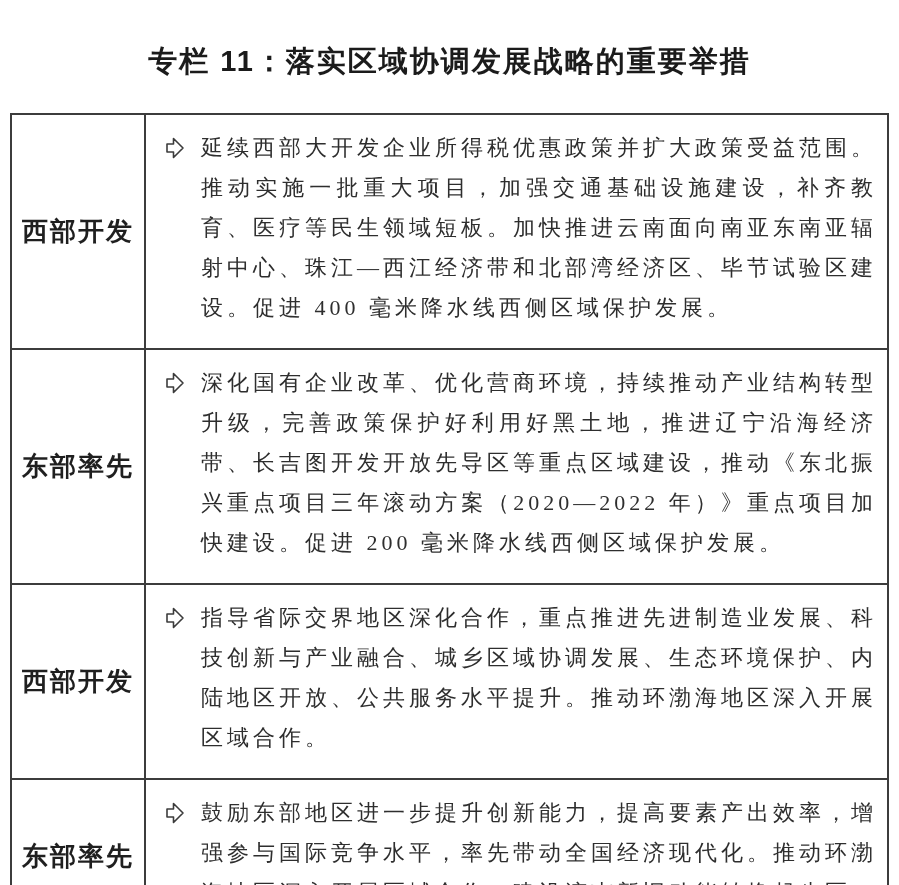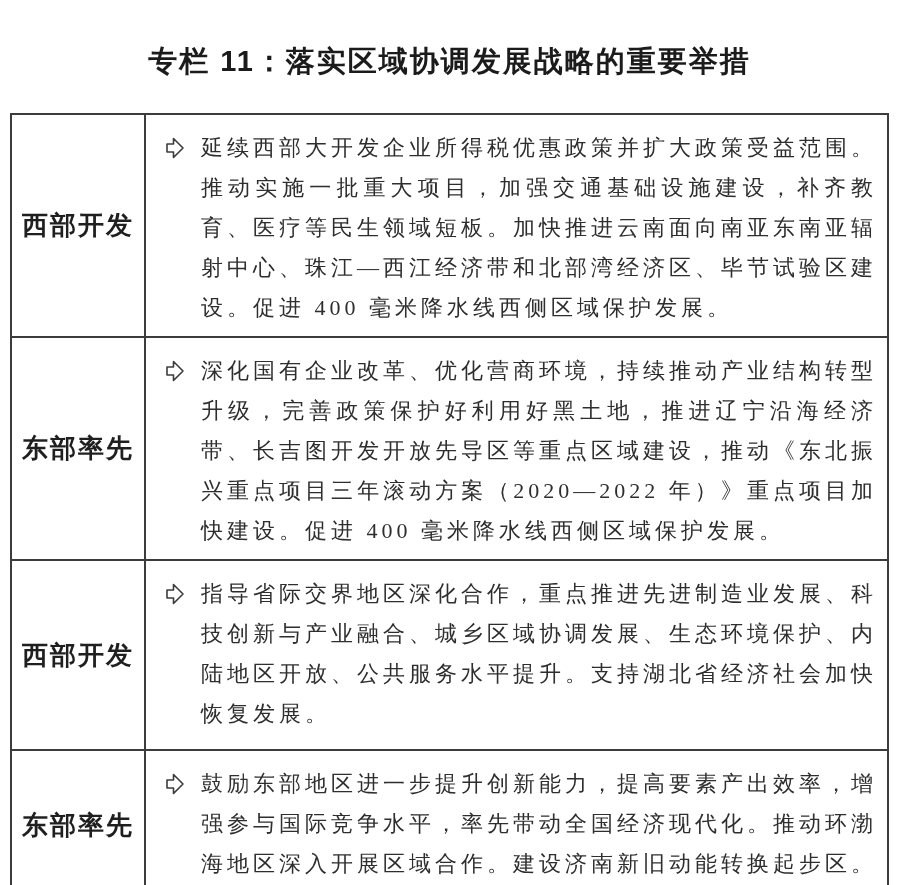"延续西部大开发企业所得税优惠政策并扩大政策受益范围。推动实施一批重大项目，加强交" td.row-content { padding: 13px 10px 8px 15px -> 13px 10px 20px 15px }
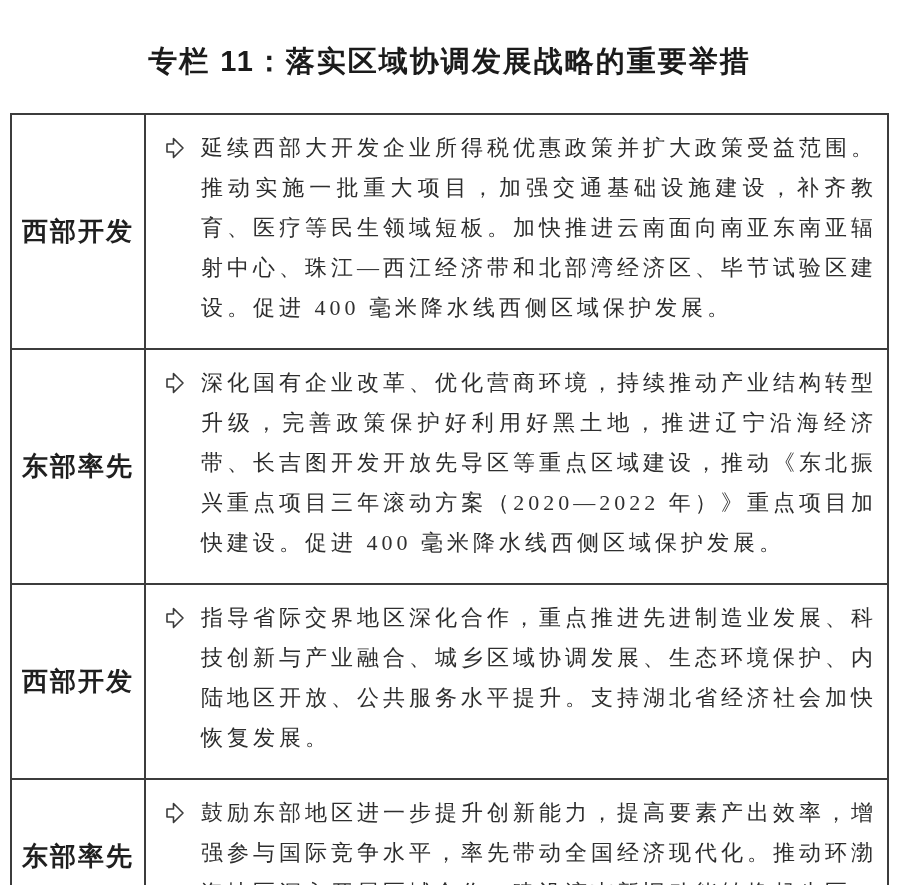"深化国有企业改革、优化营商环境，持续推动产业结构转型升级，完善政策保护好利用好黑" div.content-text { text: 400 -> 200 }
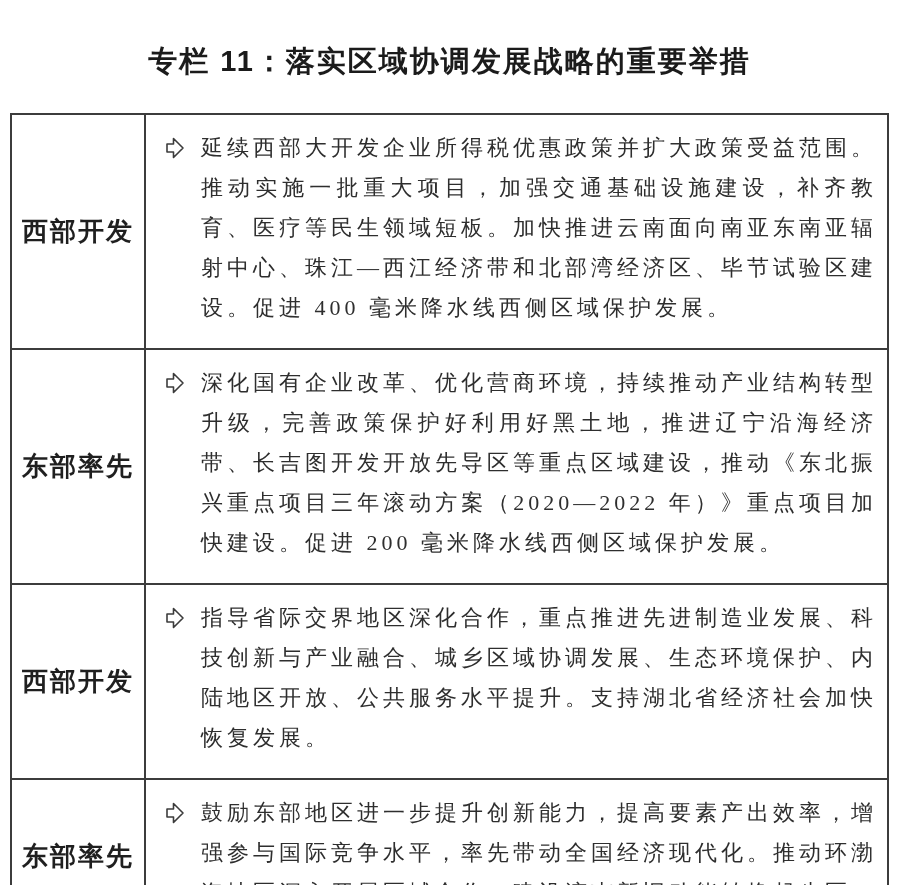"指导省际交界地区深化合作，重点推进先进制造业发展、科技创新与产业融合、城乡区域协" div.content-text { text: 支持湖北省经济社会加快恢复发展 -> 推动环渤海地区深入开展区域合作 }
